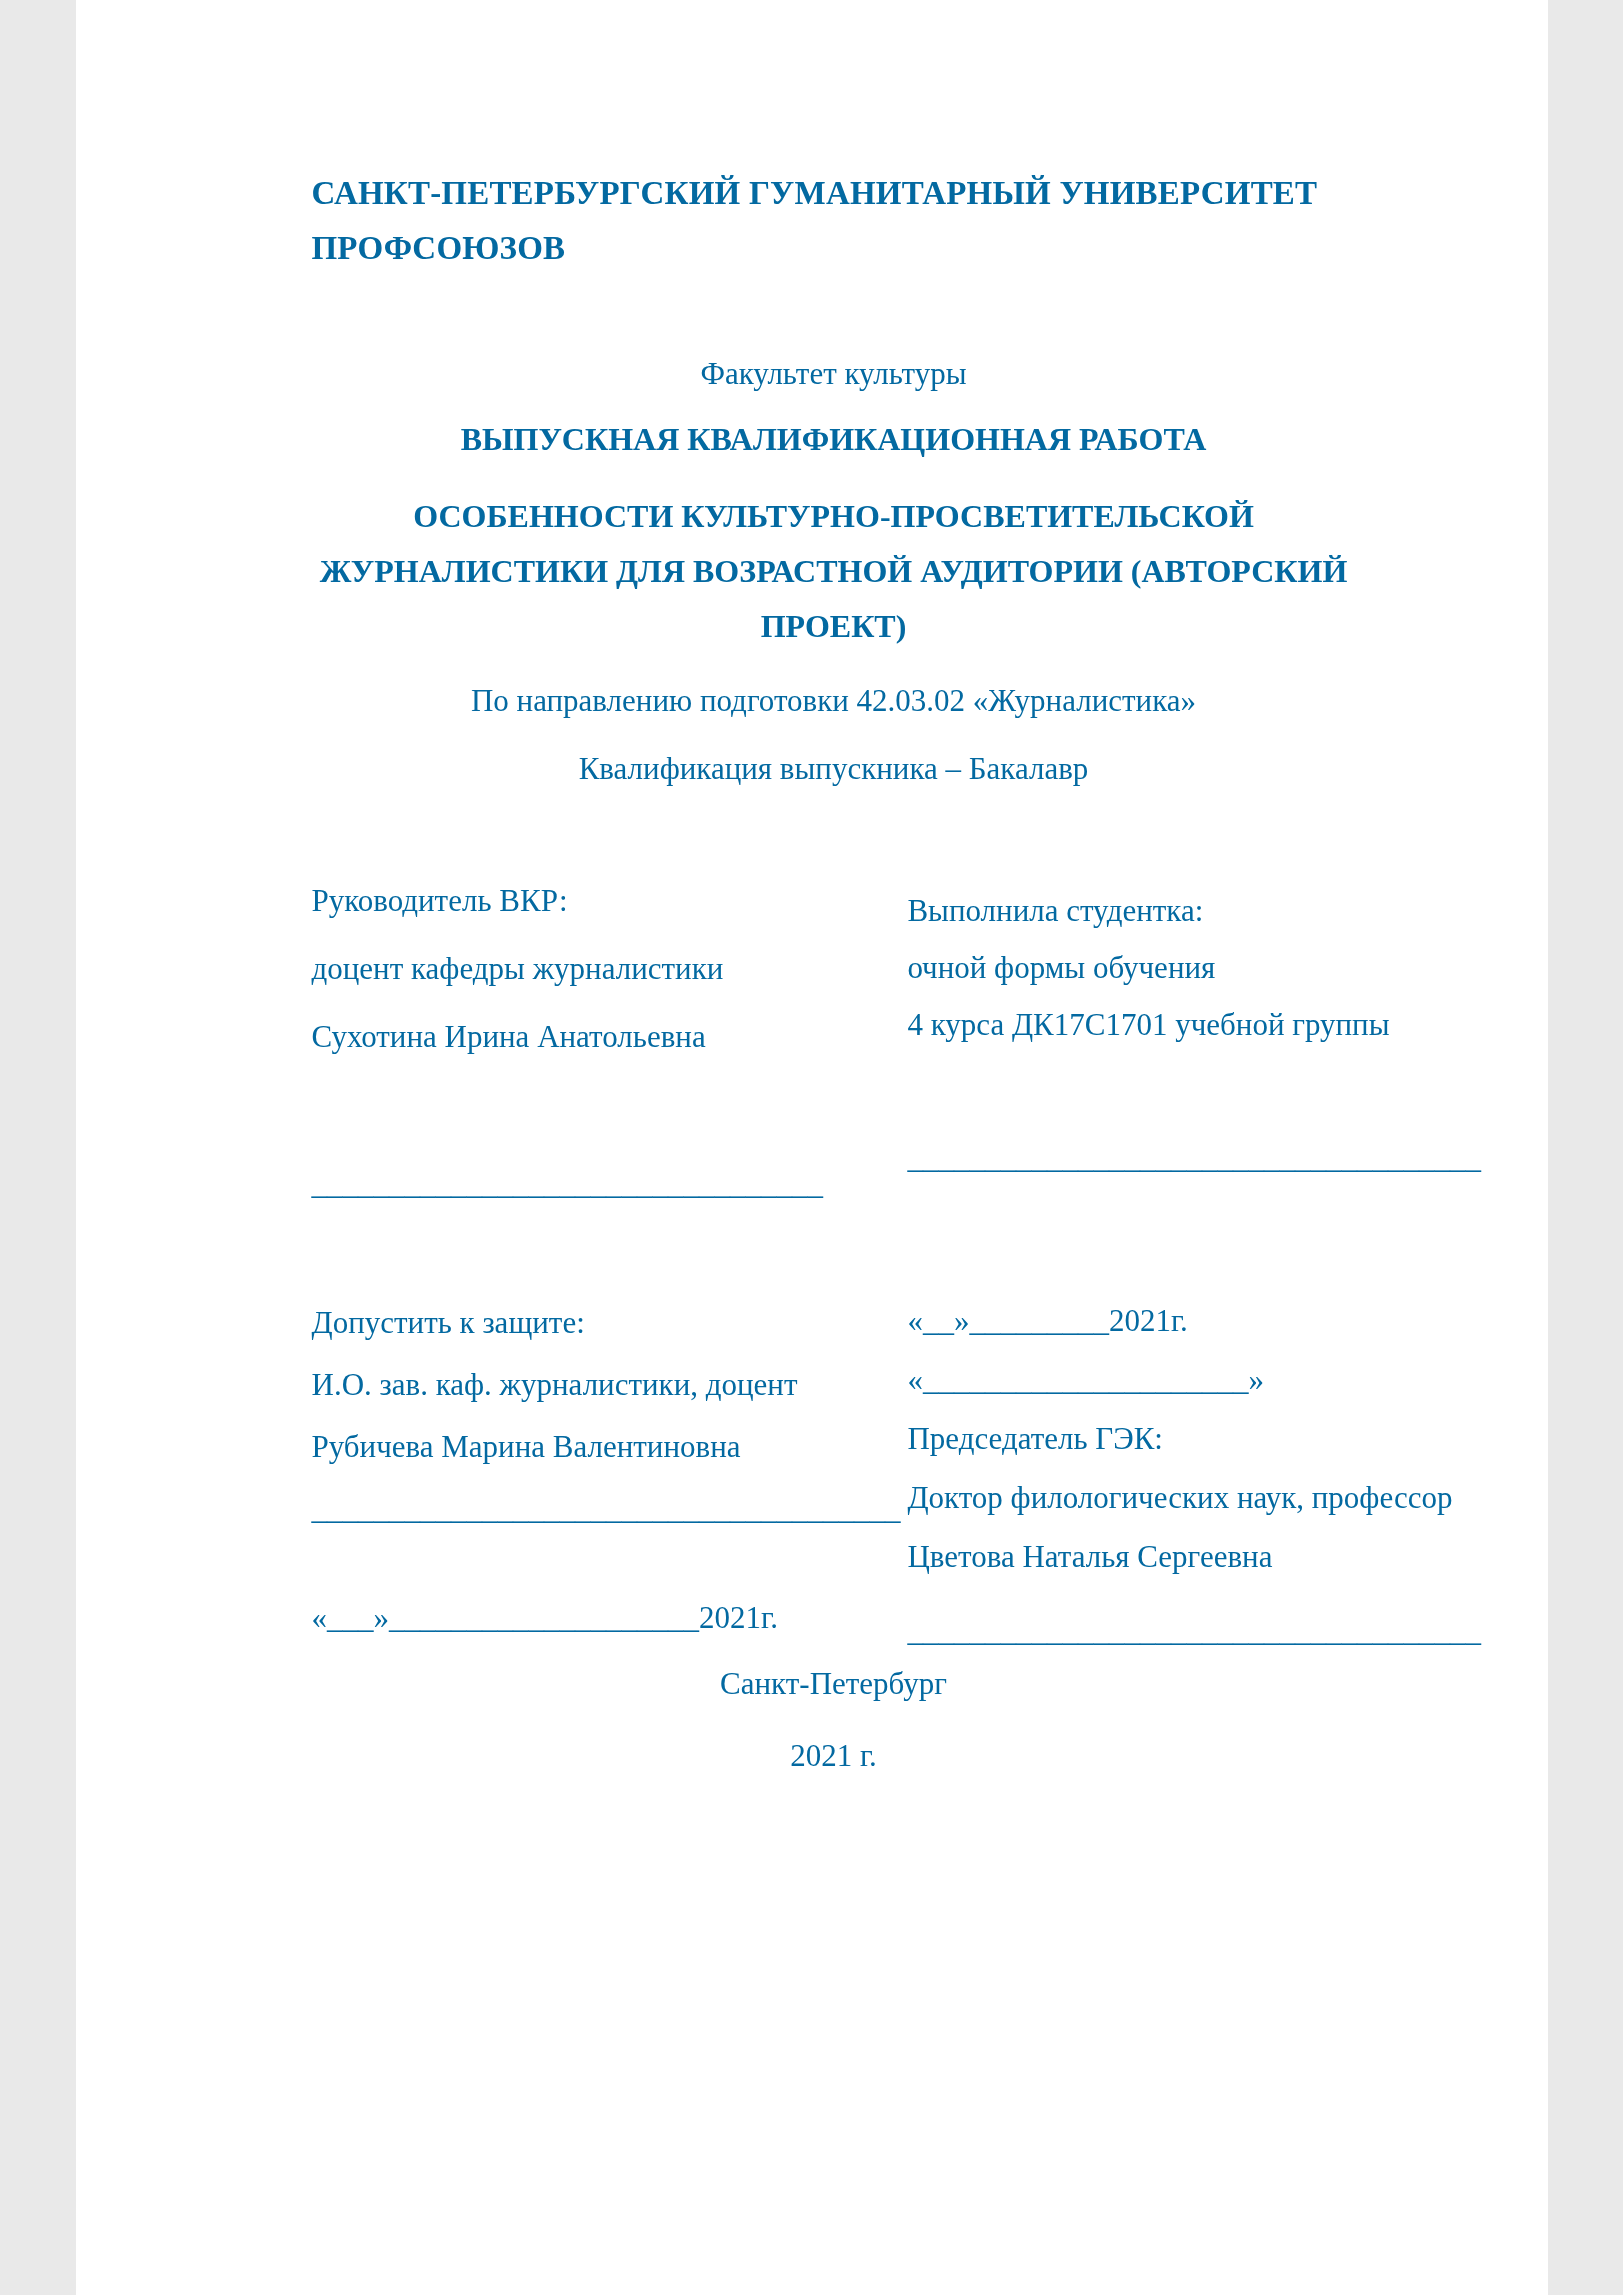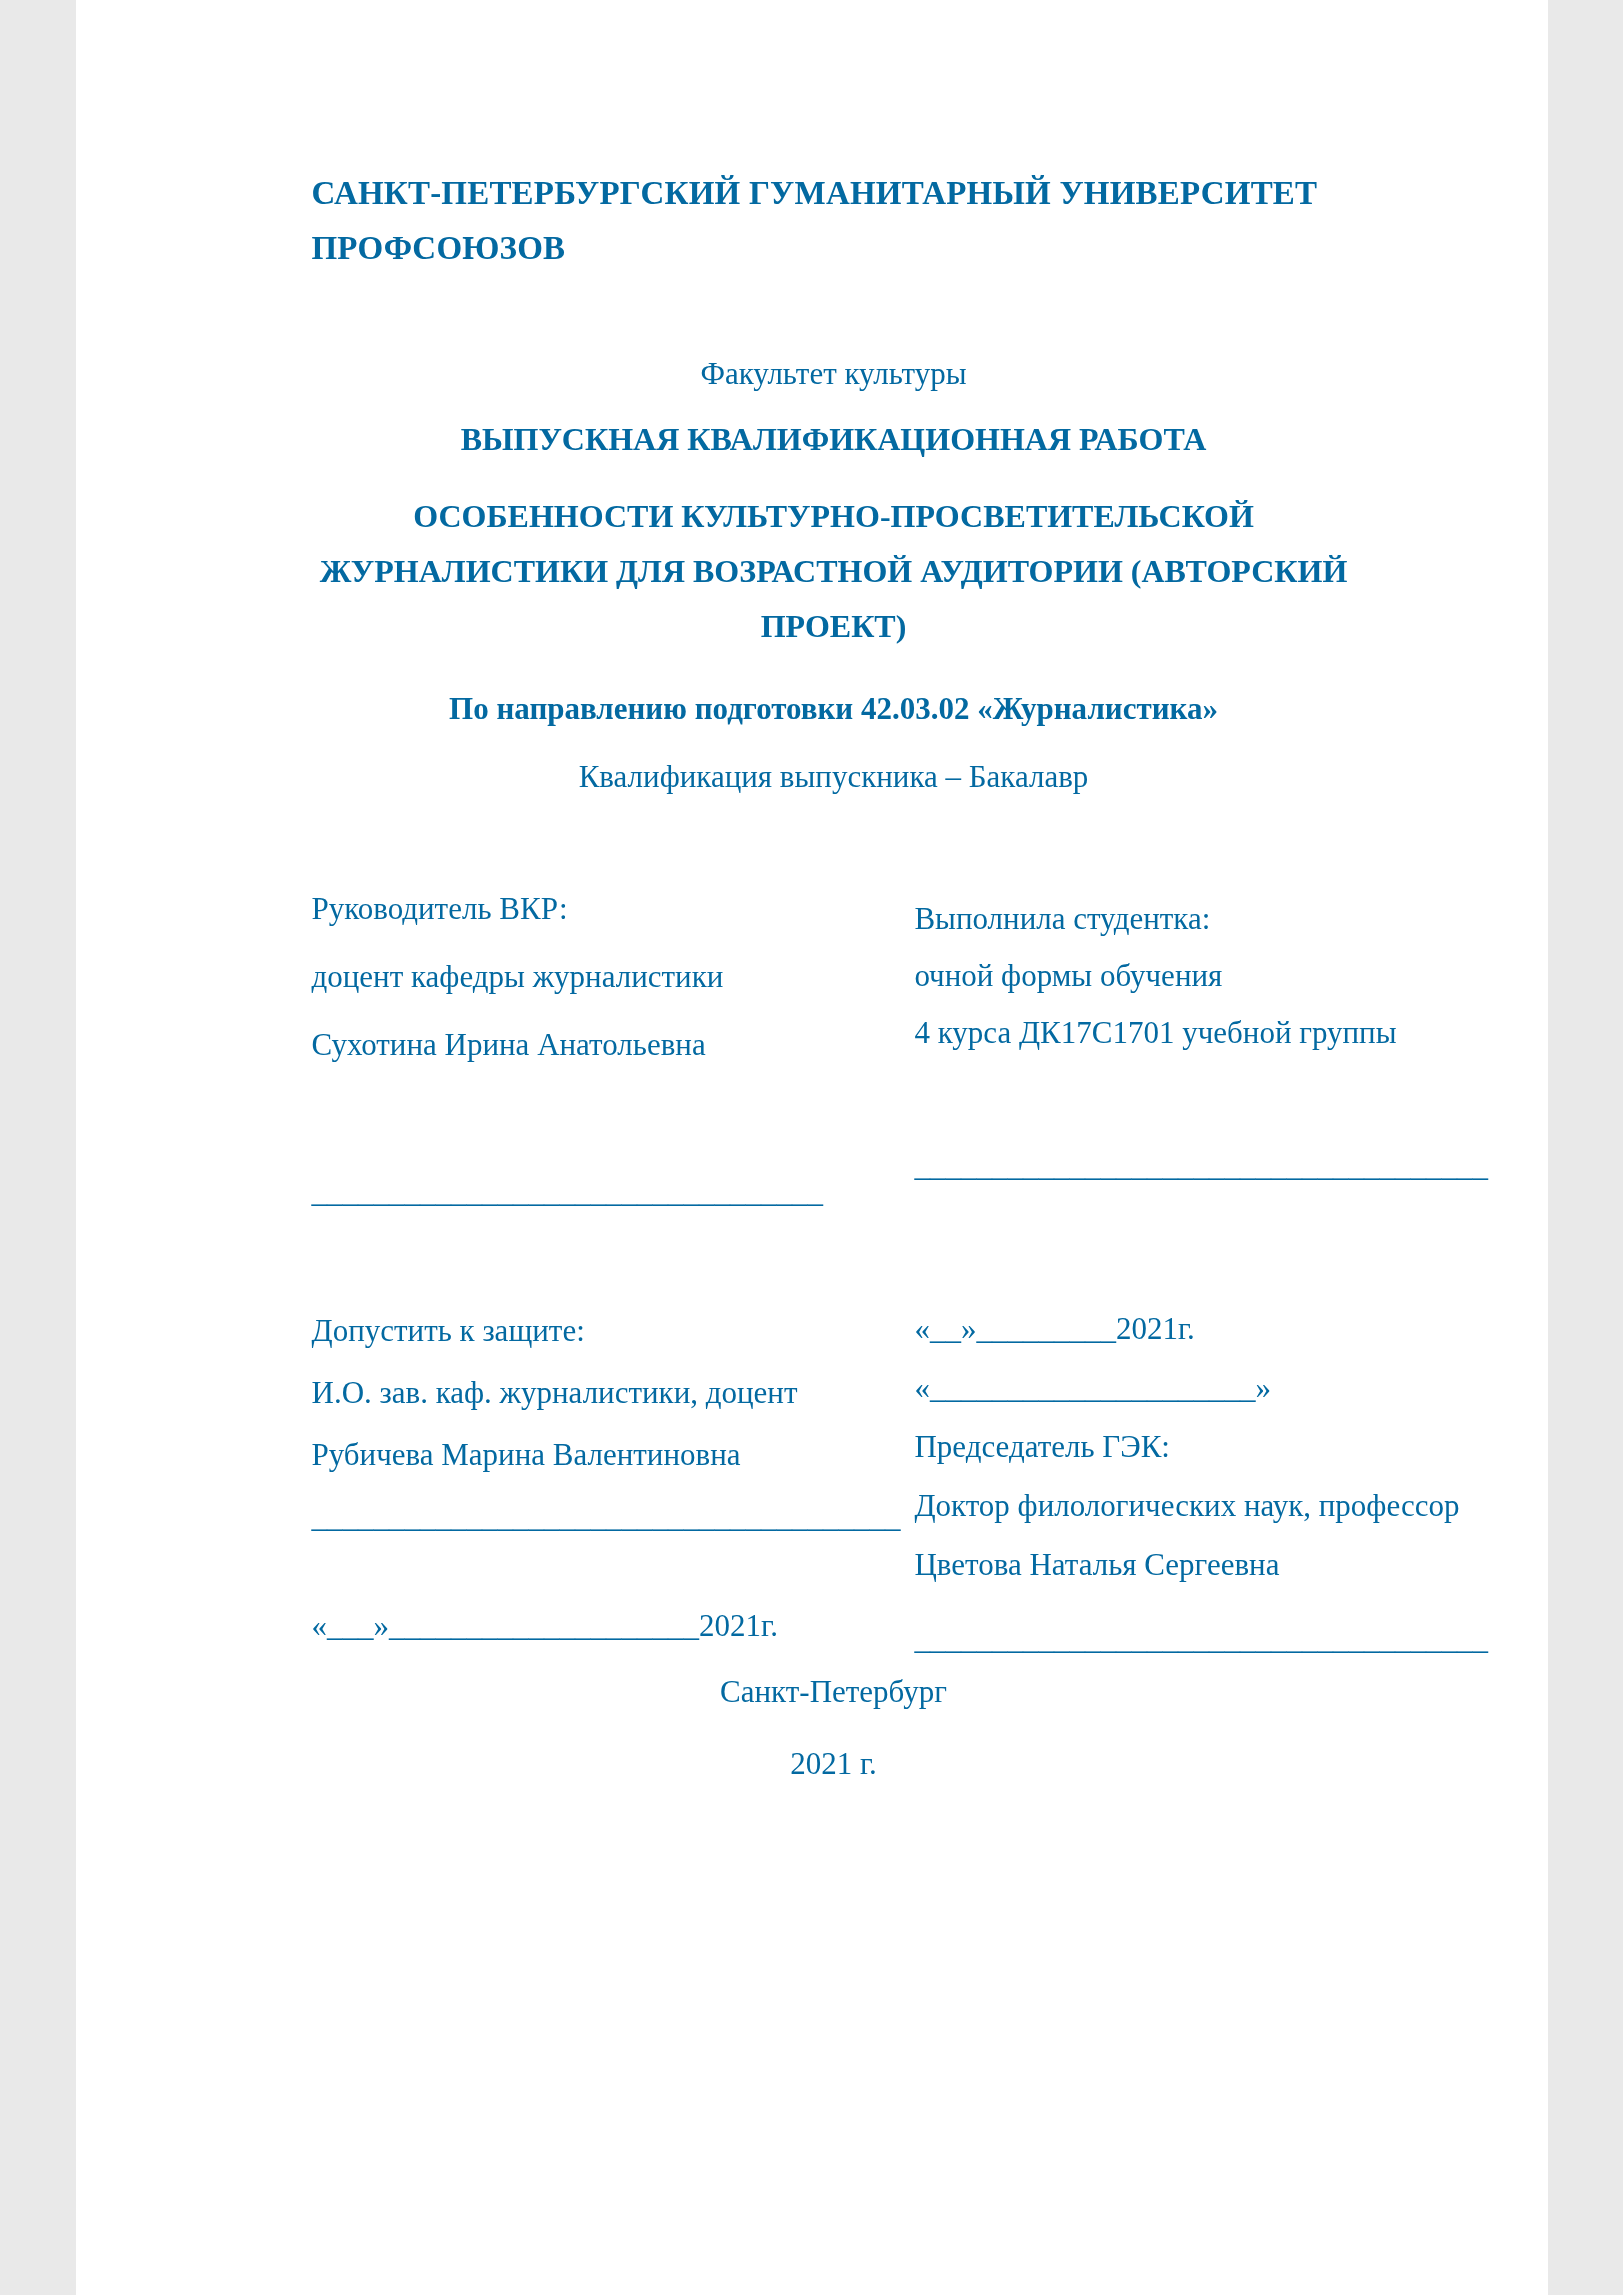"По направлению подготовки 42.03.02" .direction { font-weight: bold -> none; margin-top: 36px -> 28px }
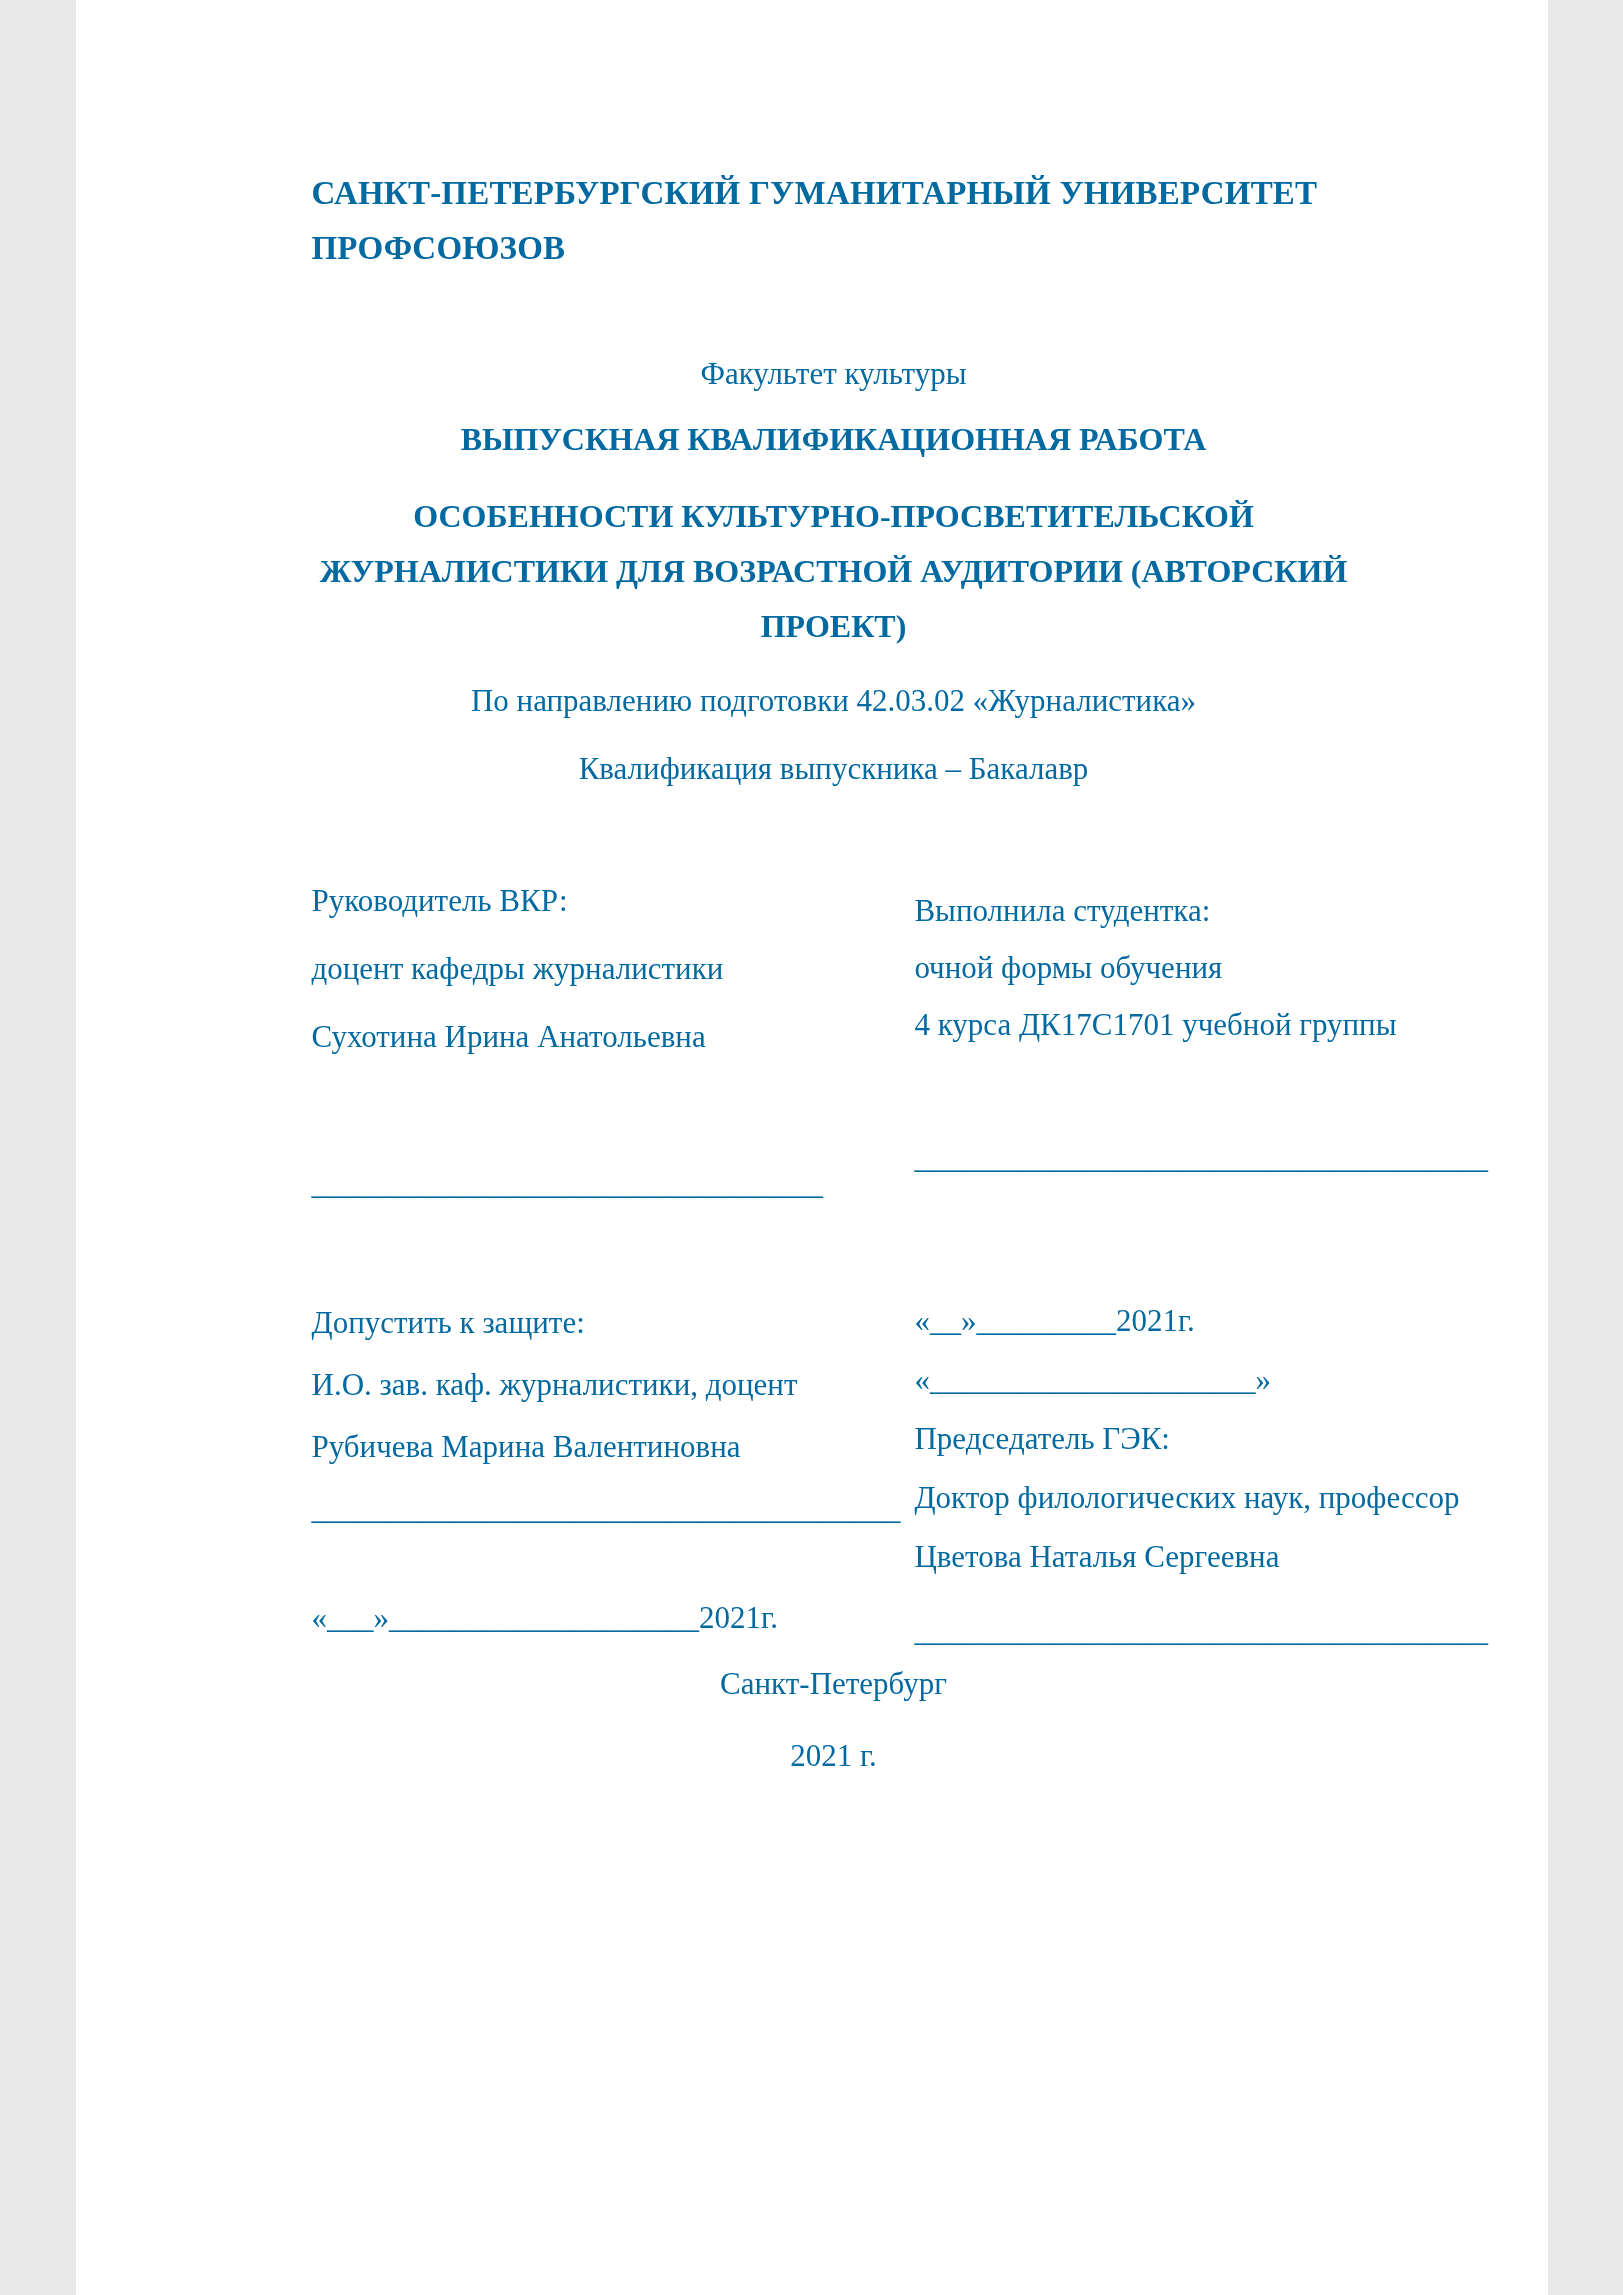"Руководитель ВКР:" .columns { gap: 7px -> none }
